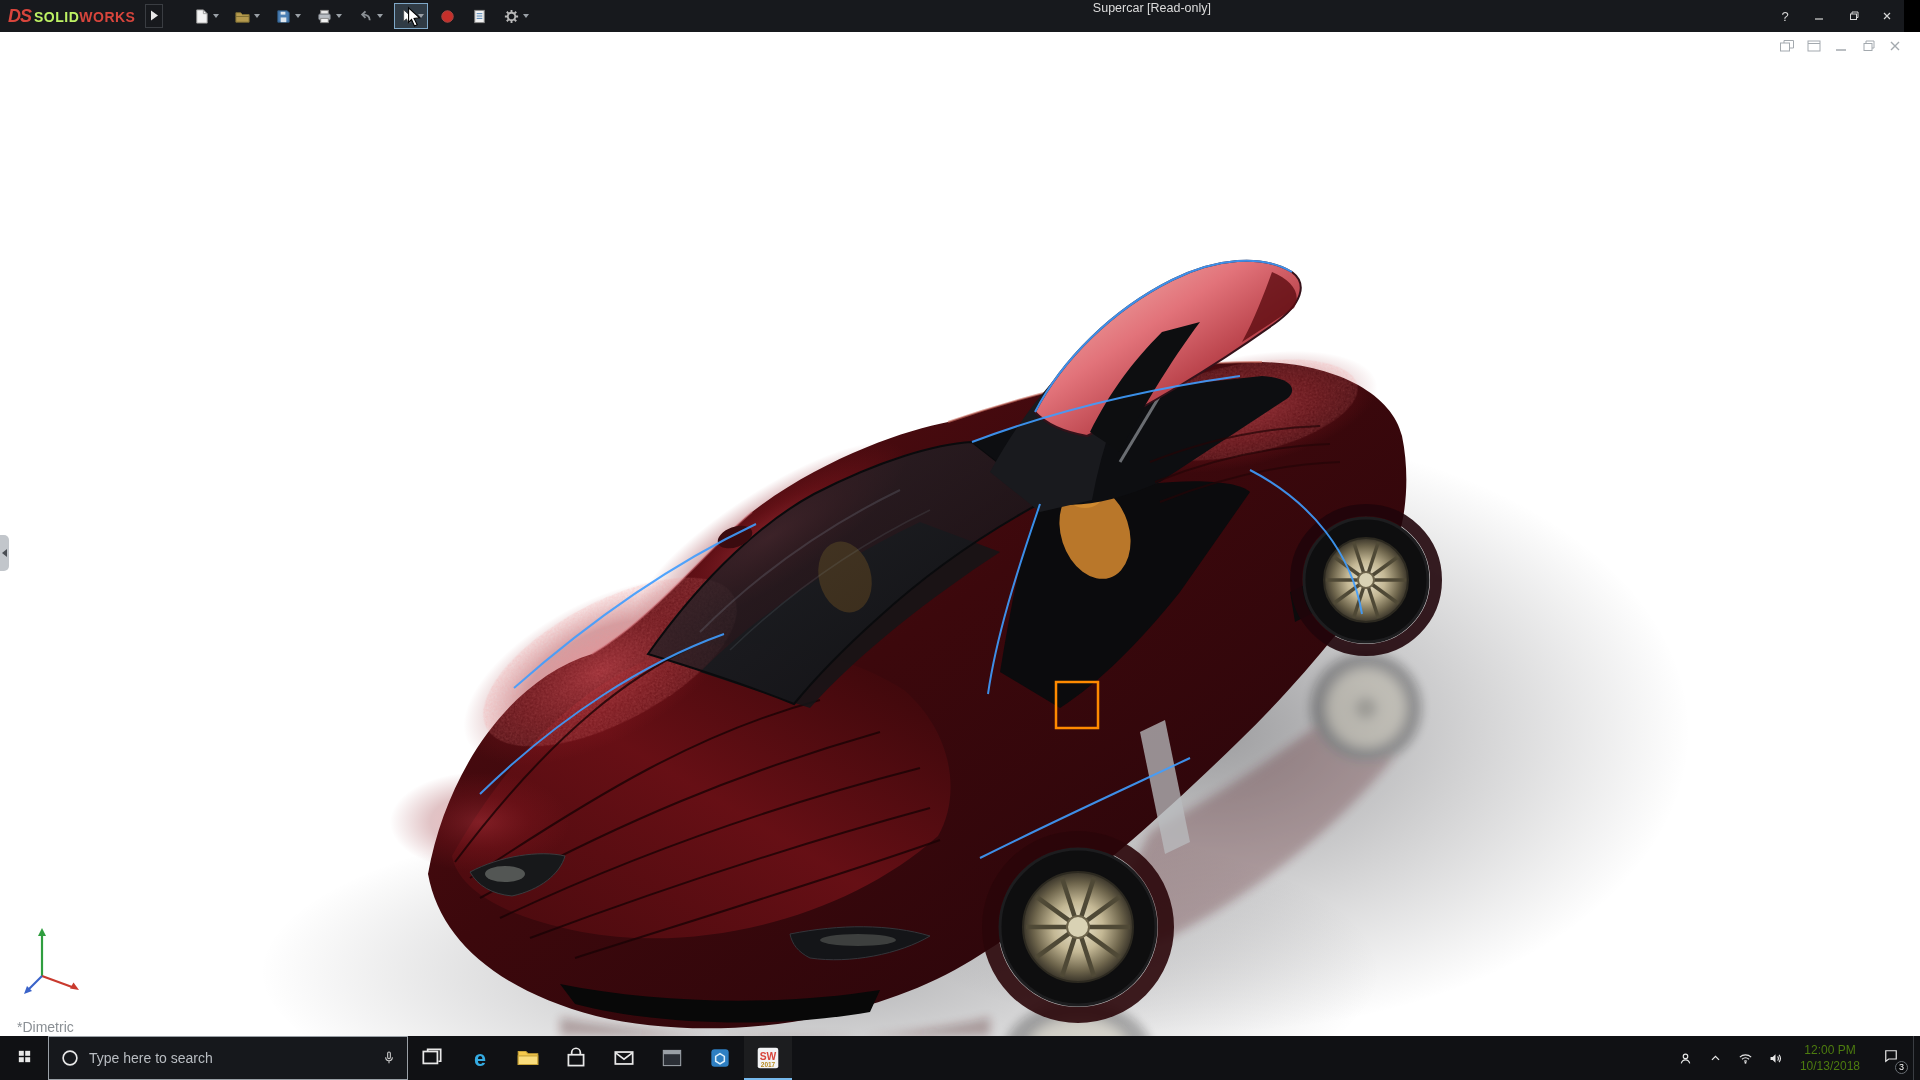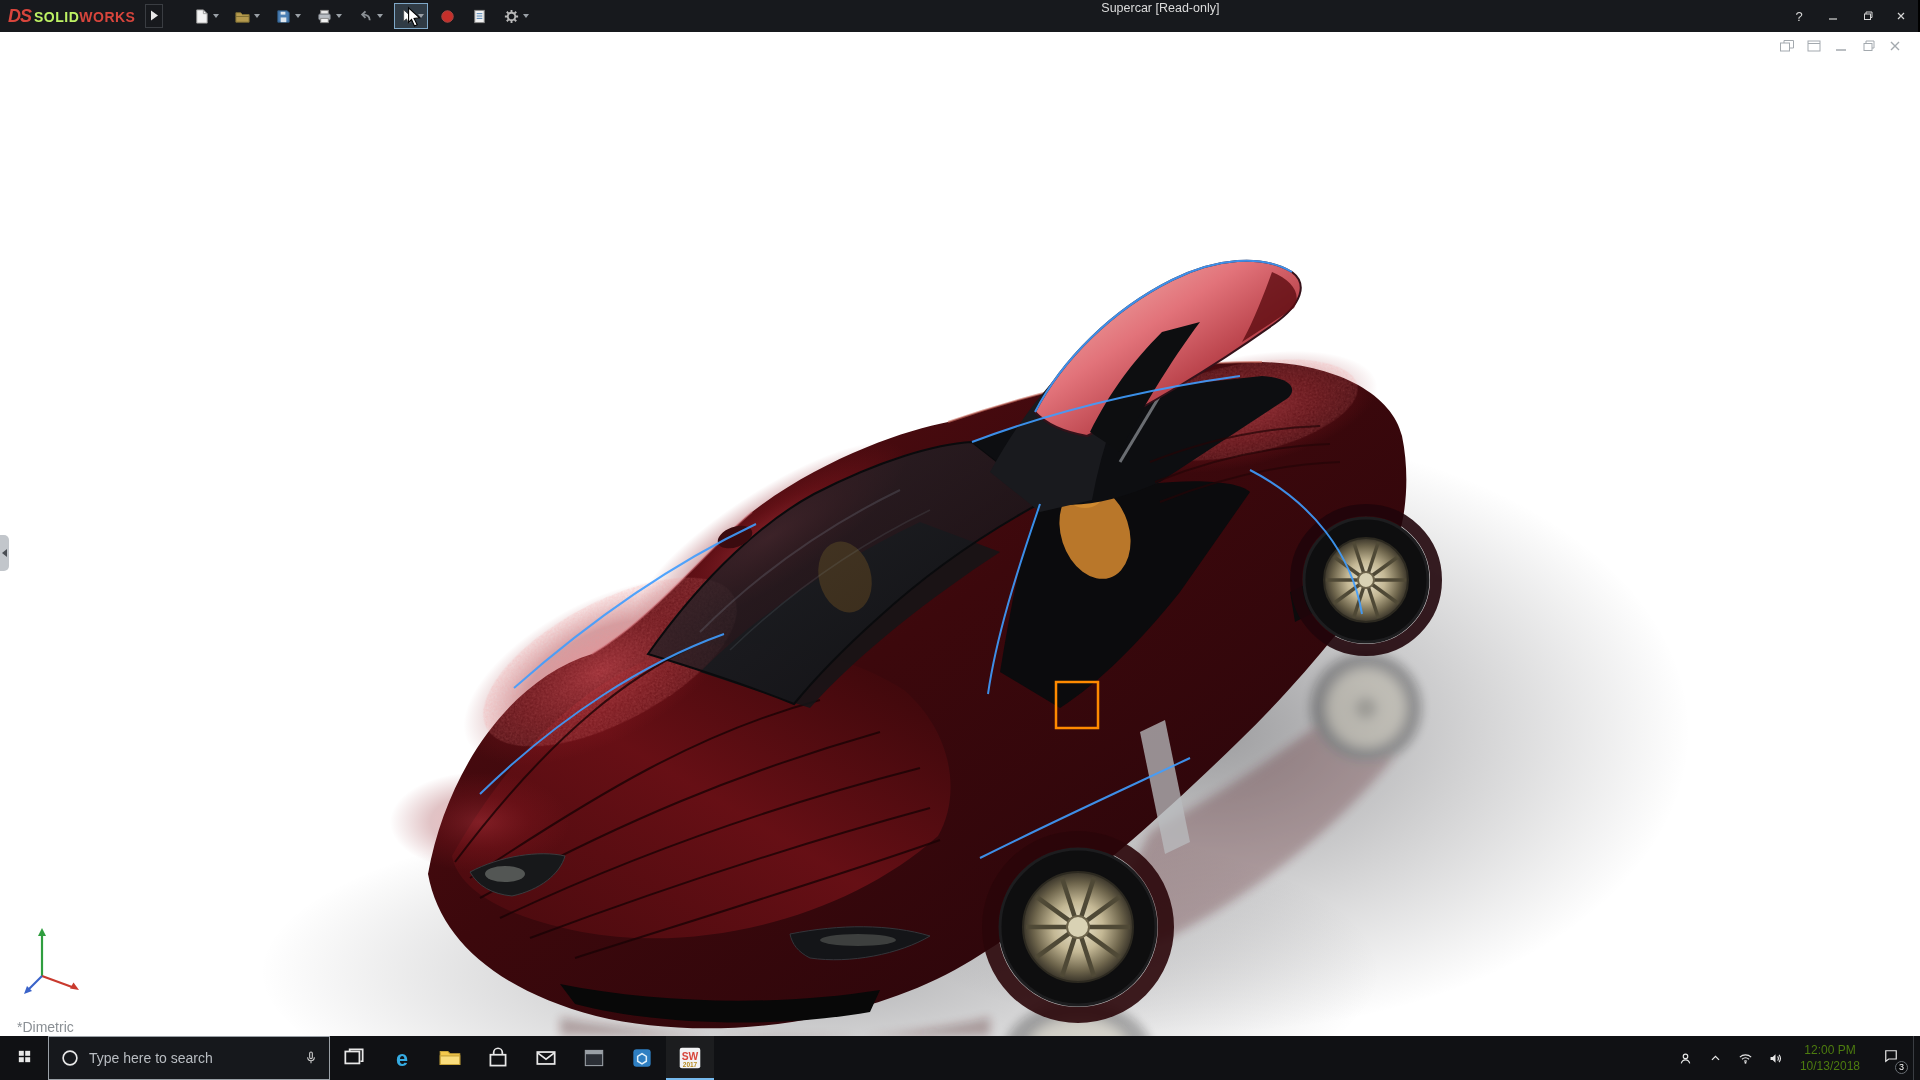"DS" .titlebar { right: 2px -> 16px }
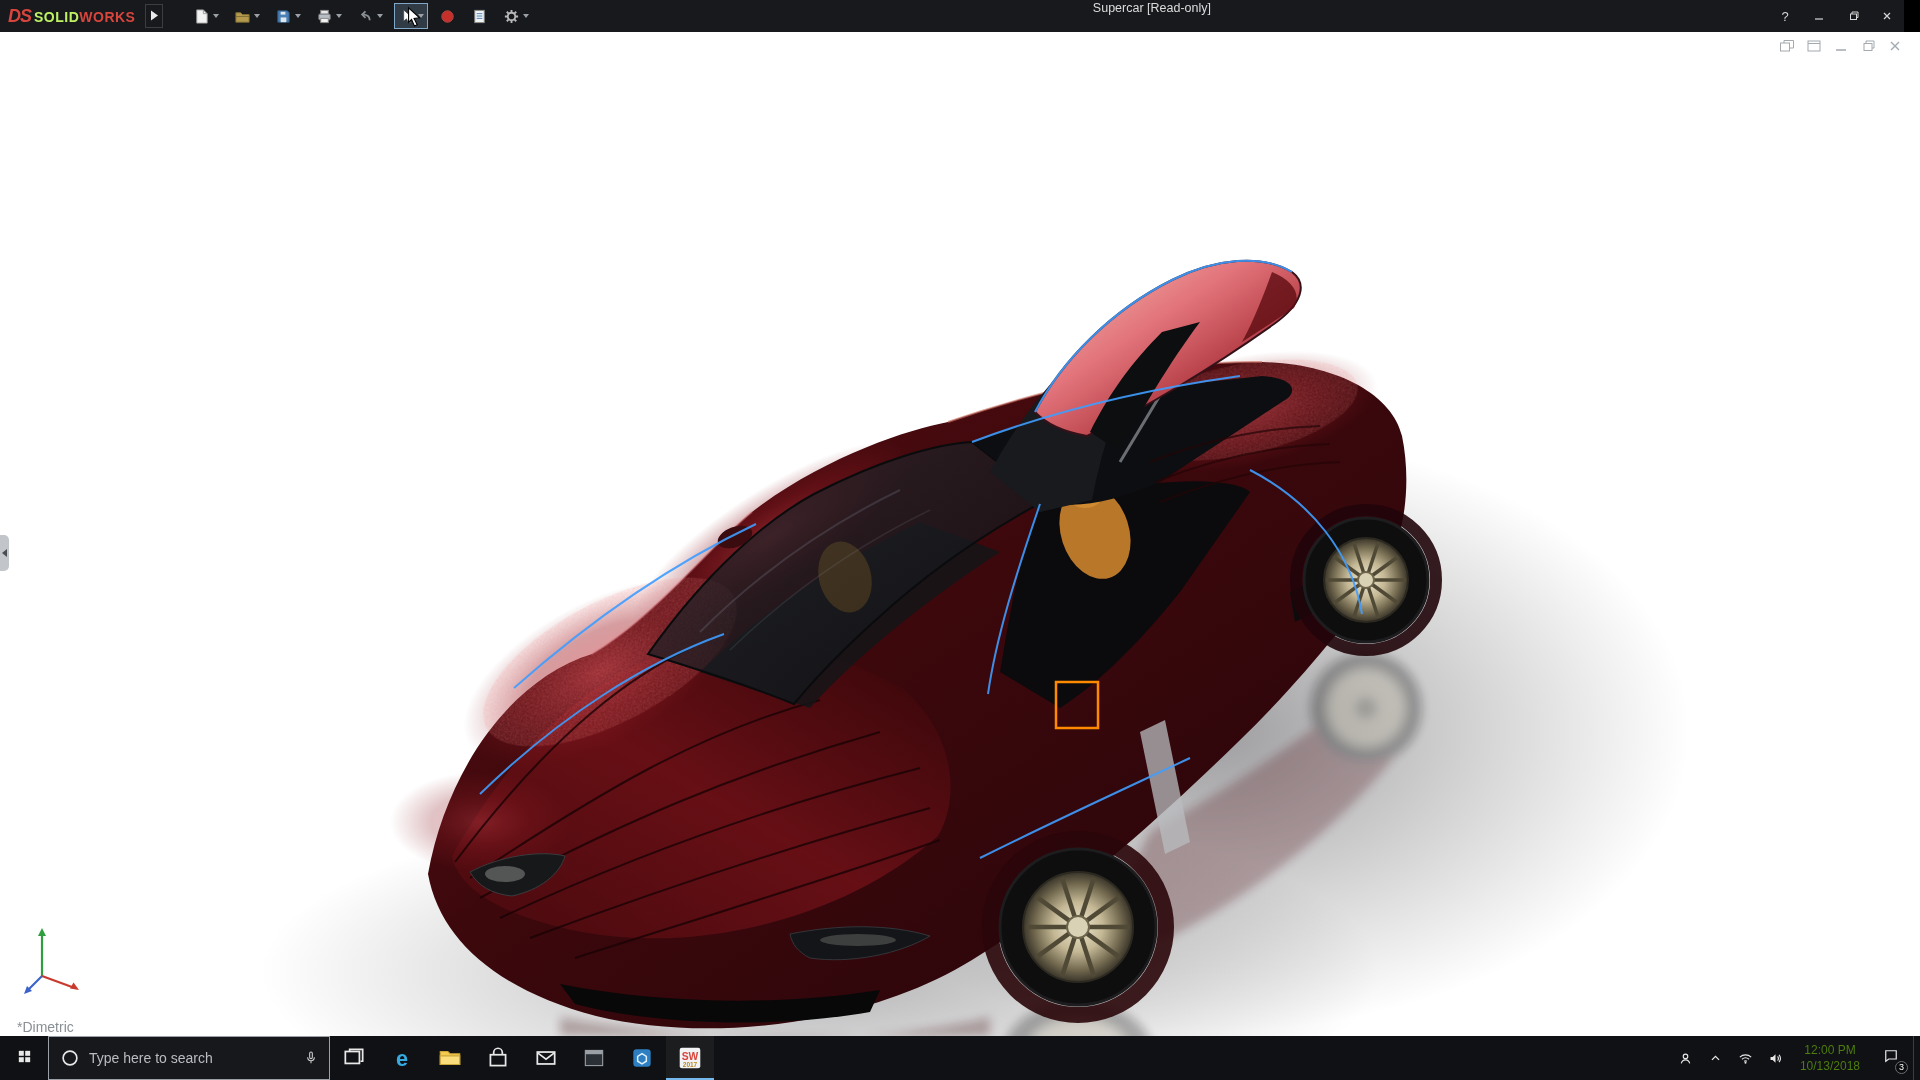"Type here to search" .searchbox { width: 282px -> 360px }
